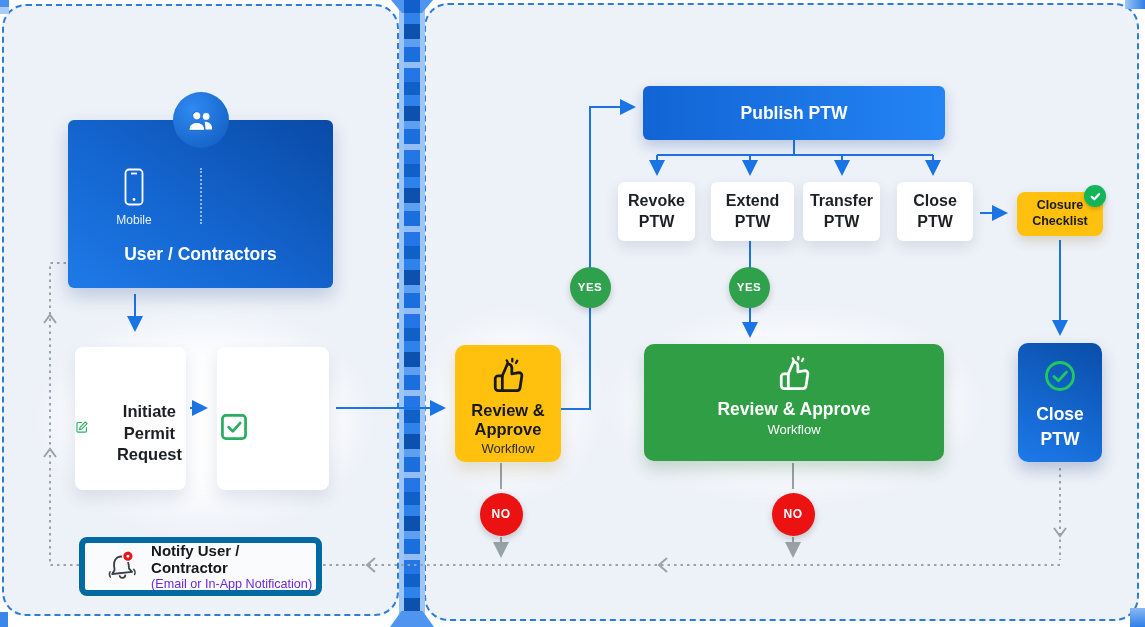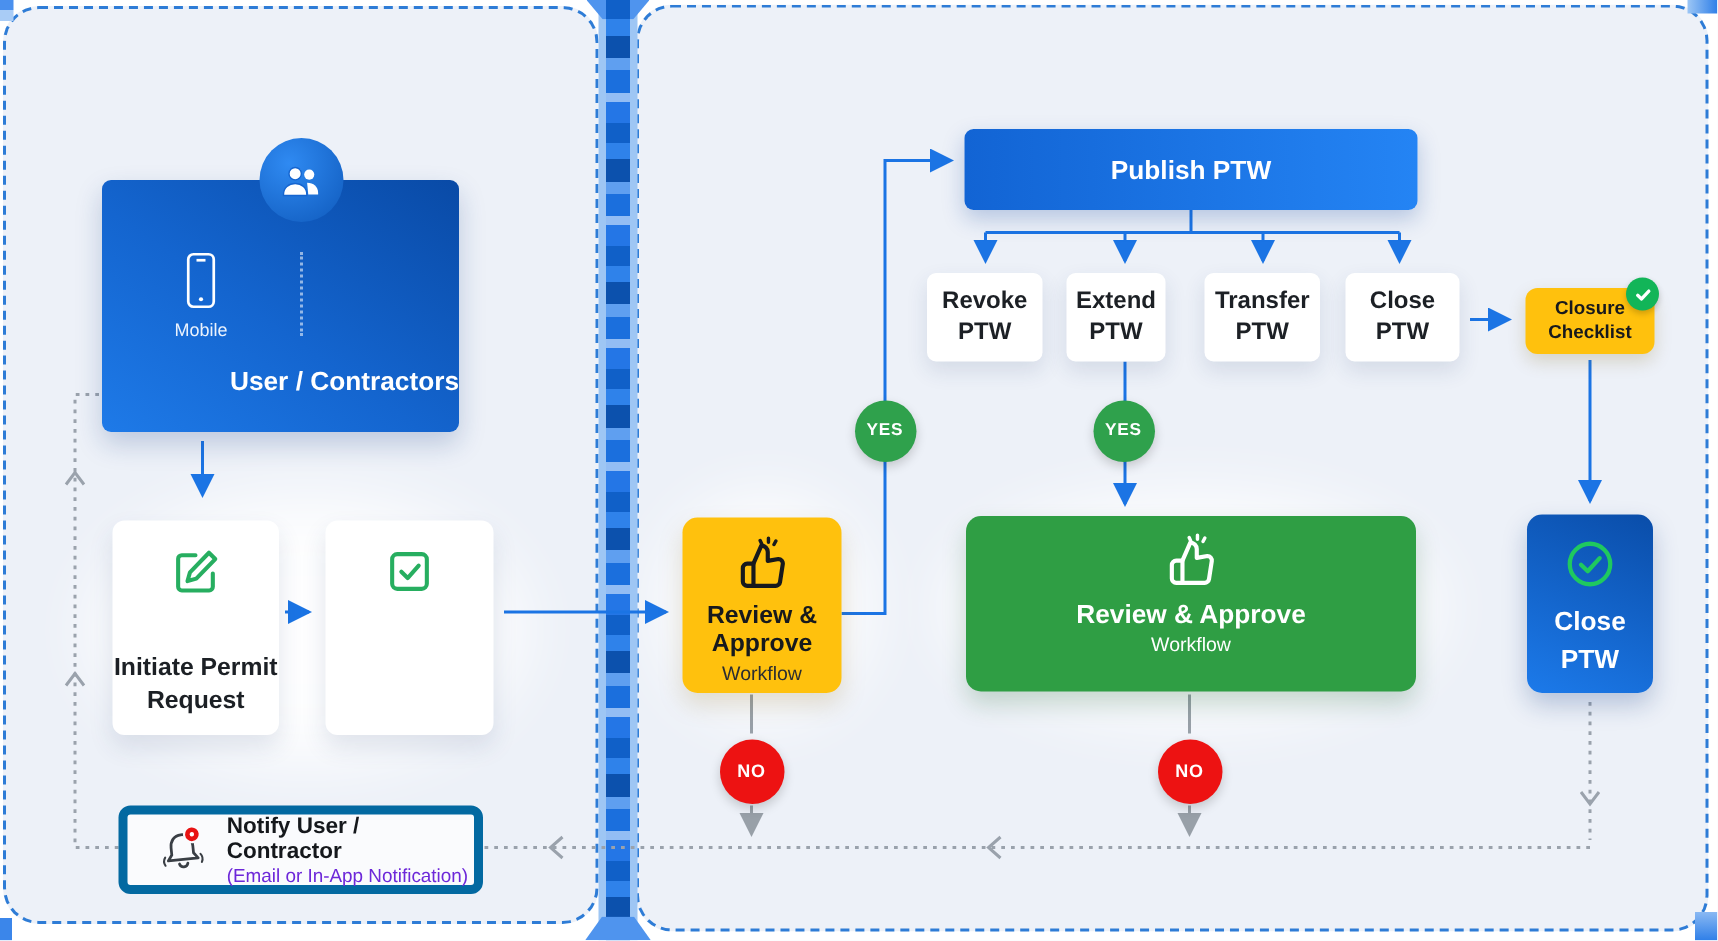"Extend PTW" .act-1 { width: 66px -> 83px }
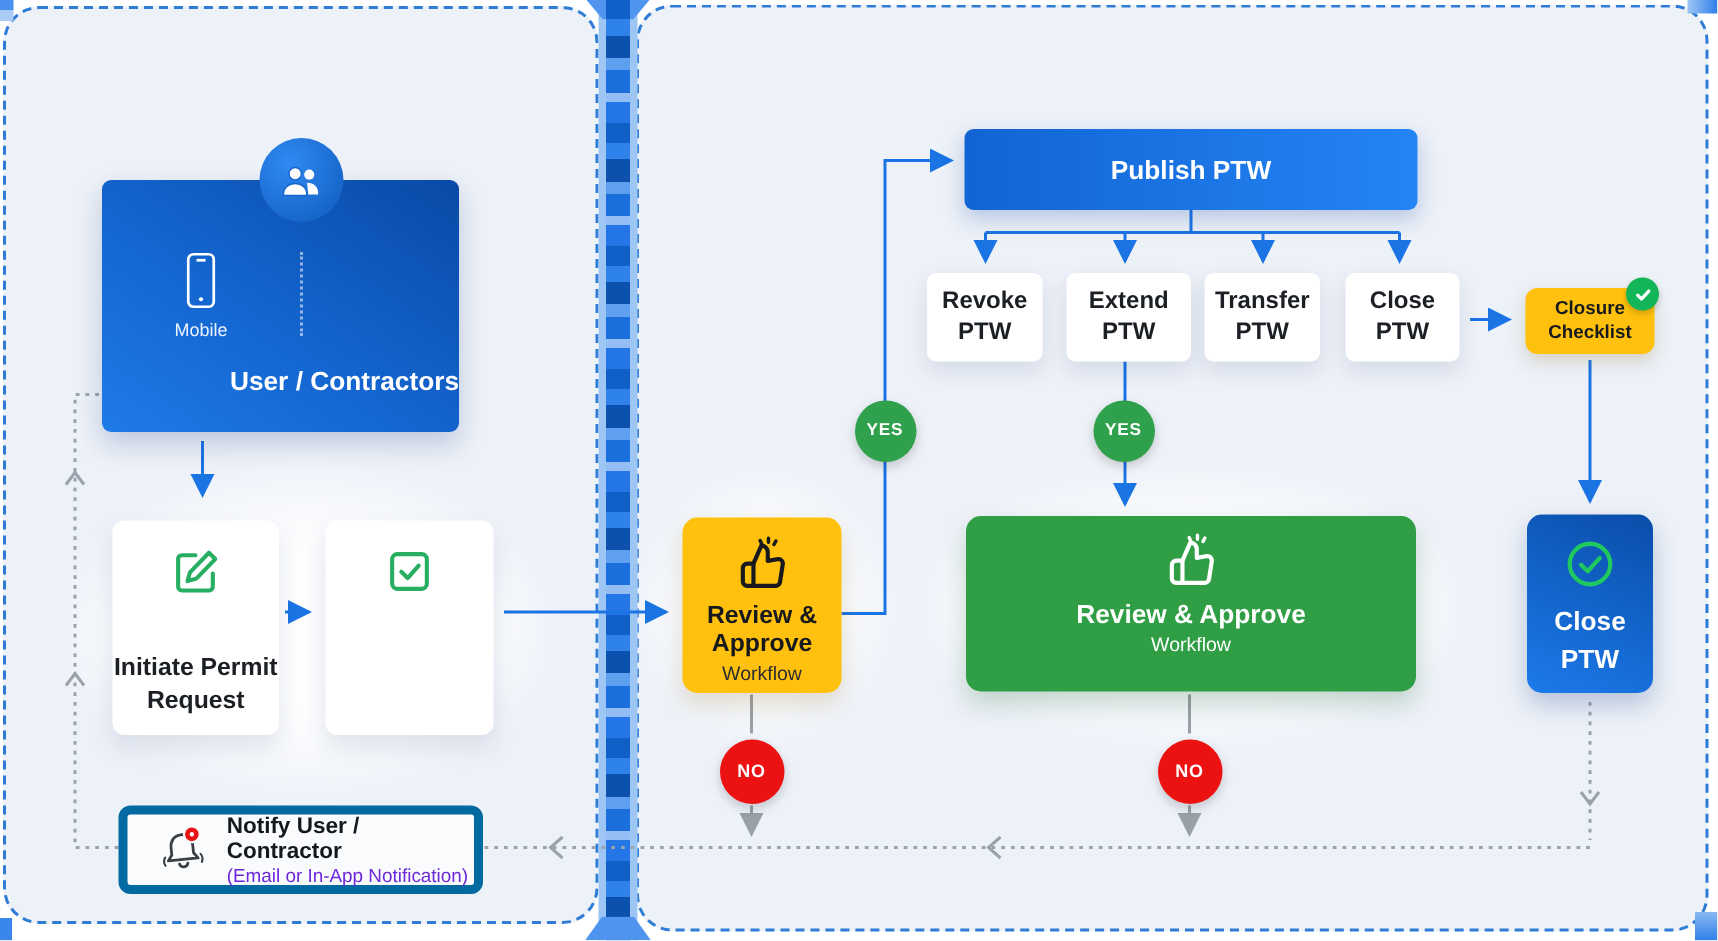"Mobile" .user-box { width: 238px -> 265px }
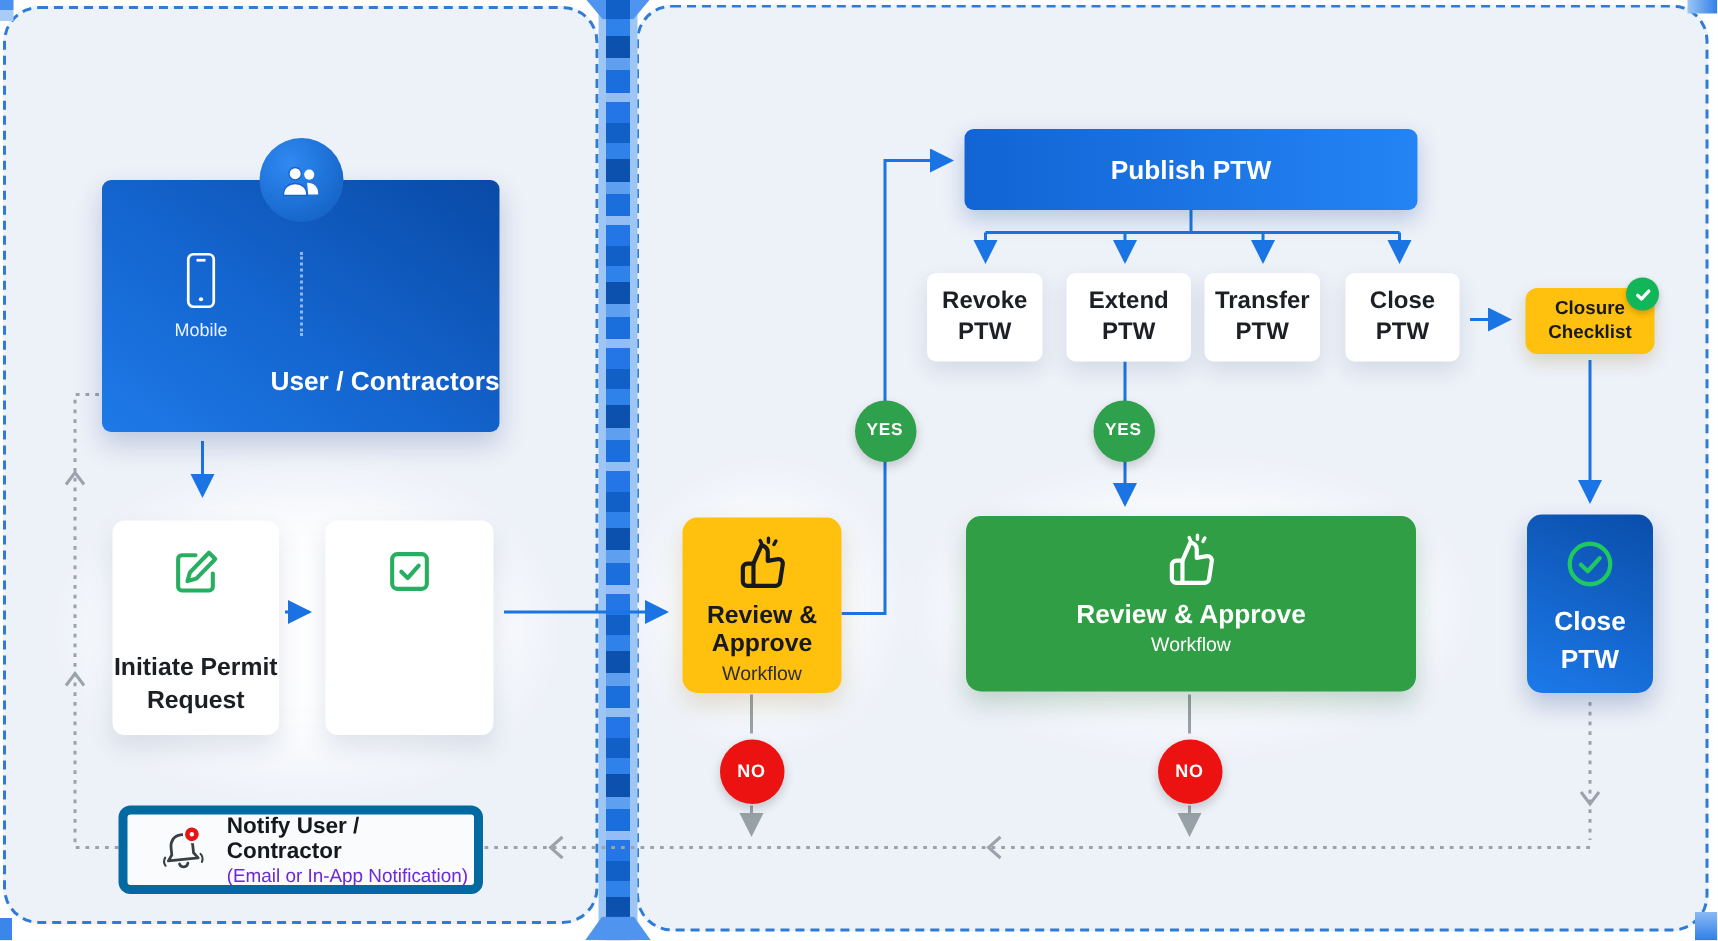"User / Contractors" .user-title { text-align: right -> center }
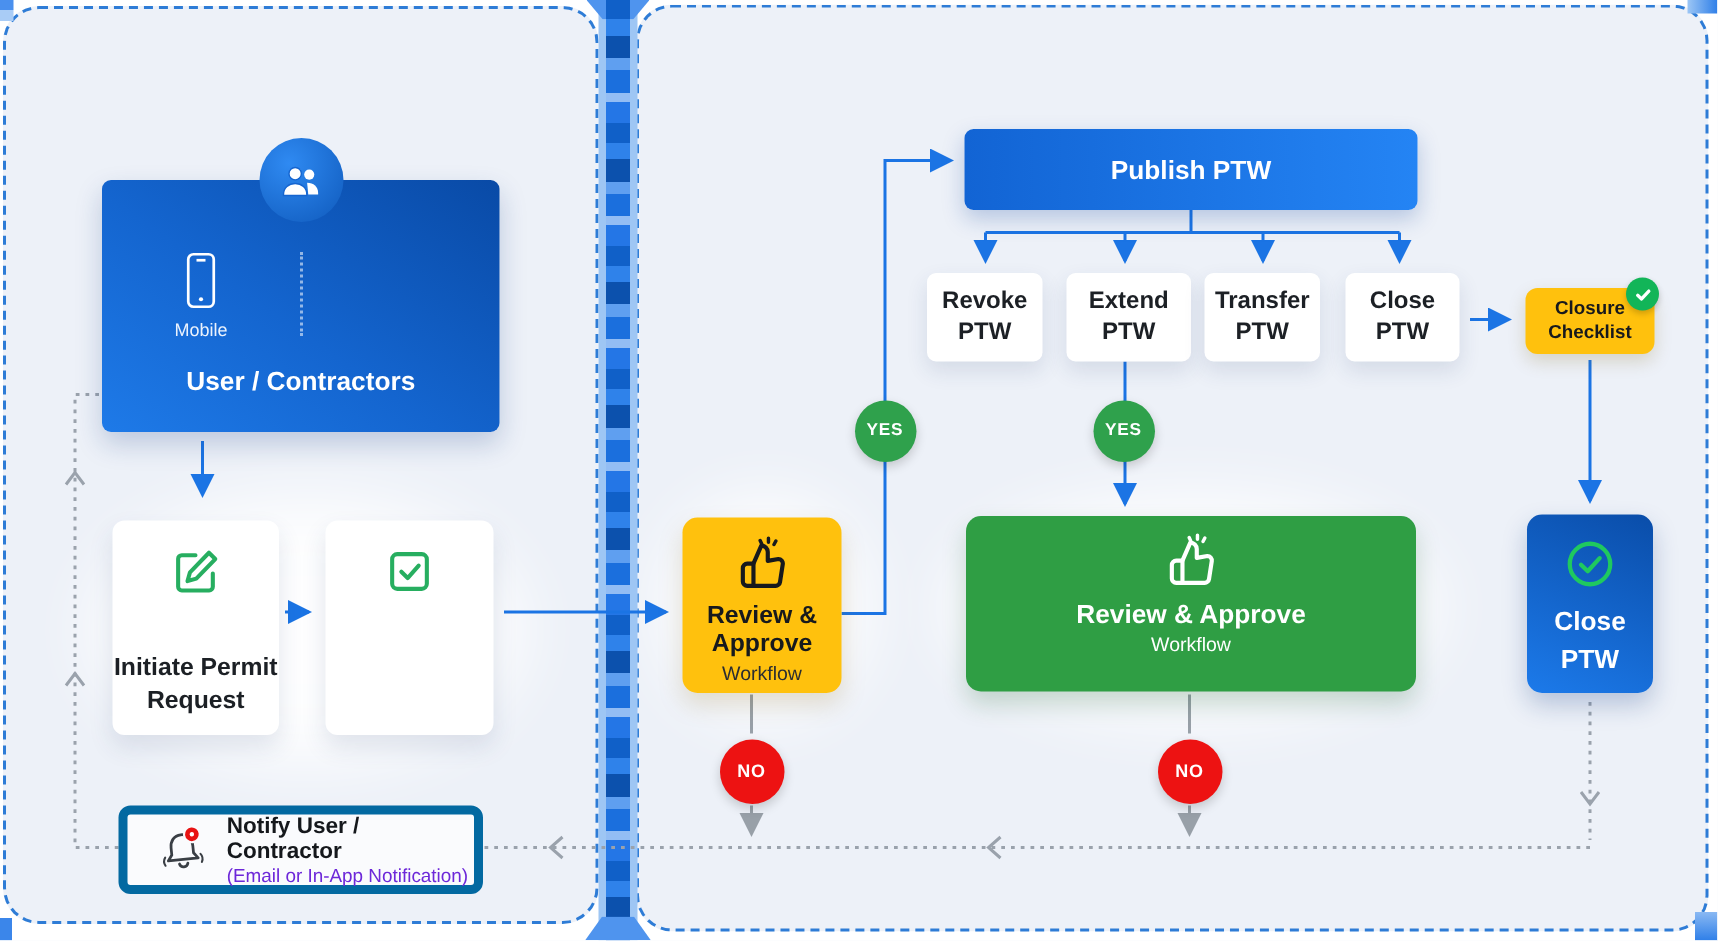"Initiate Permit Request" .card { flex-direction: column -> row }
